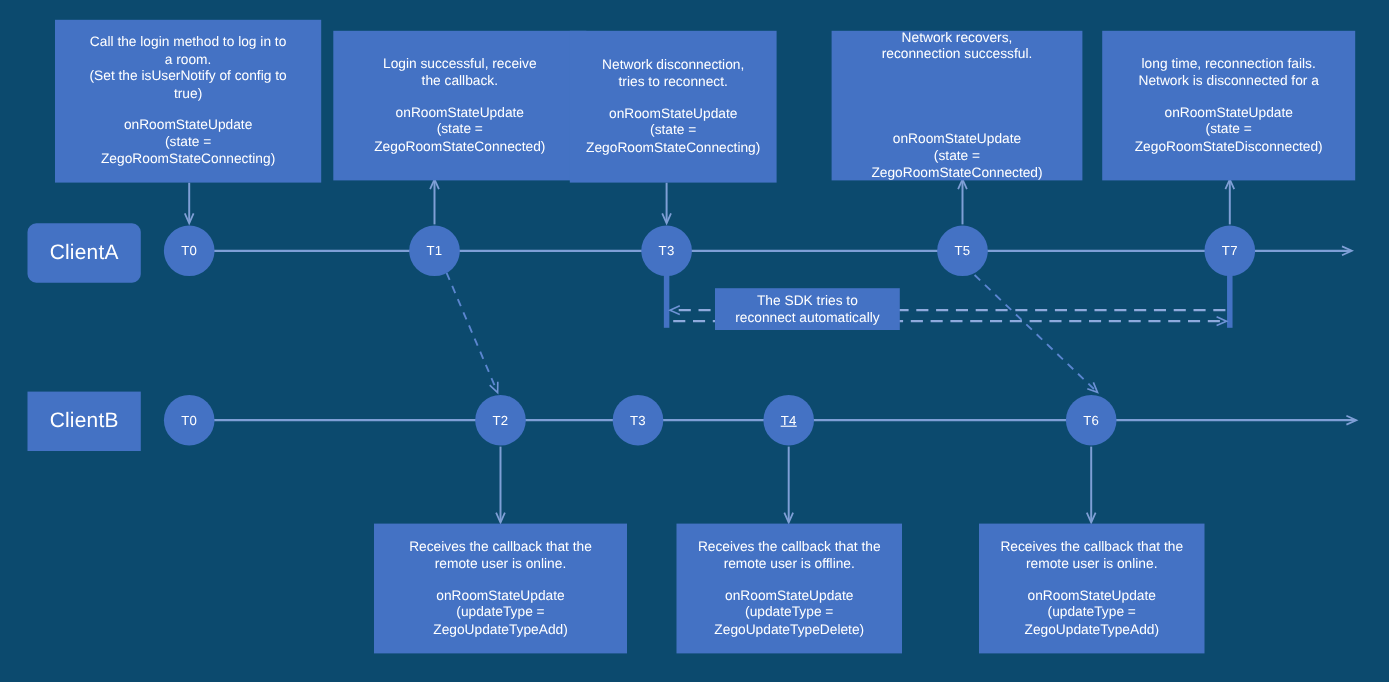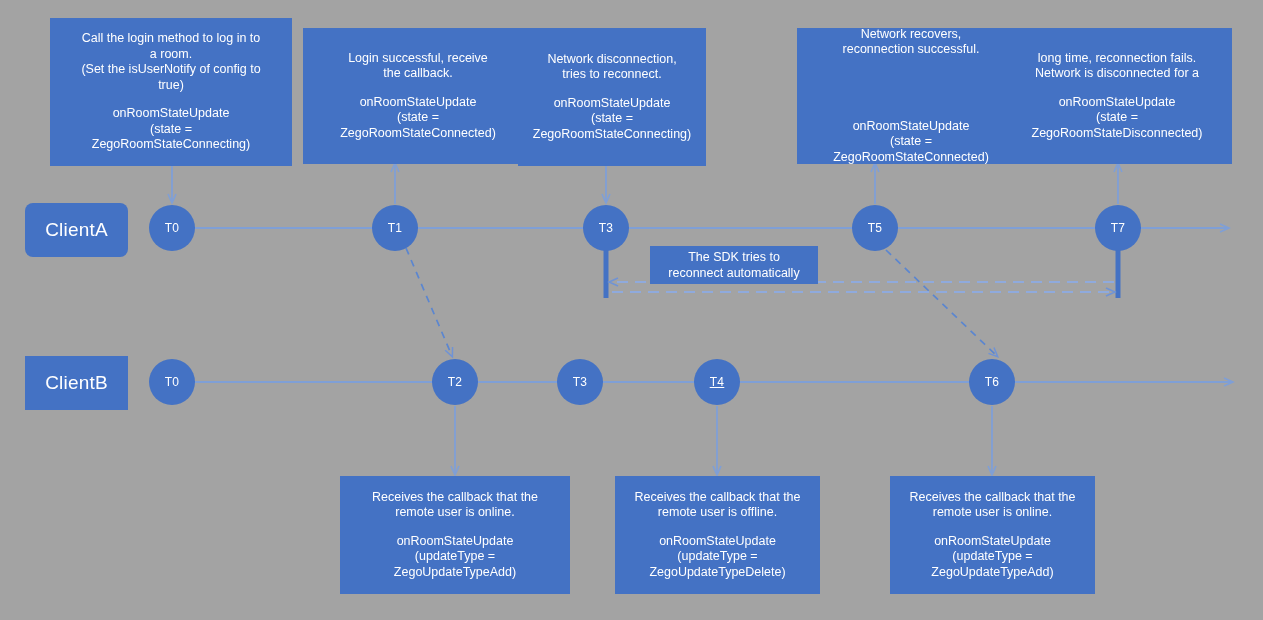"Call the login method to" #stage { background: #a3a3a3 -> #0c4a6e }
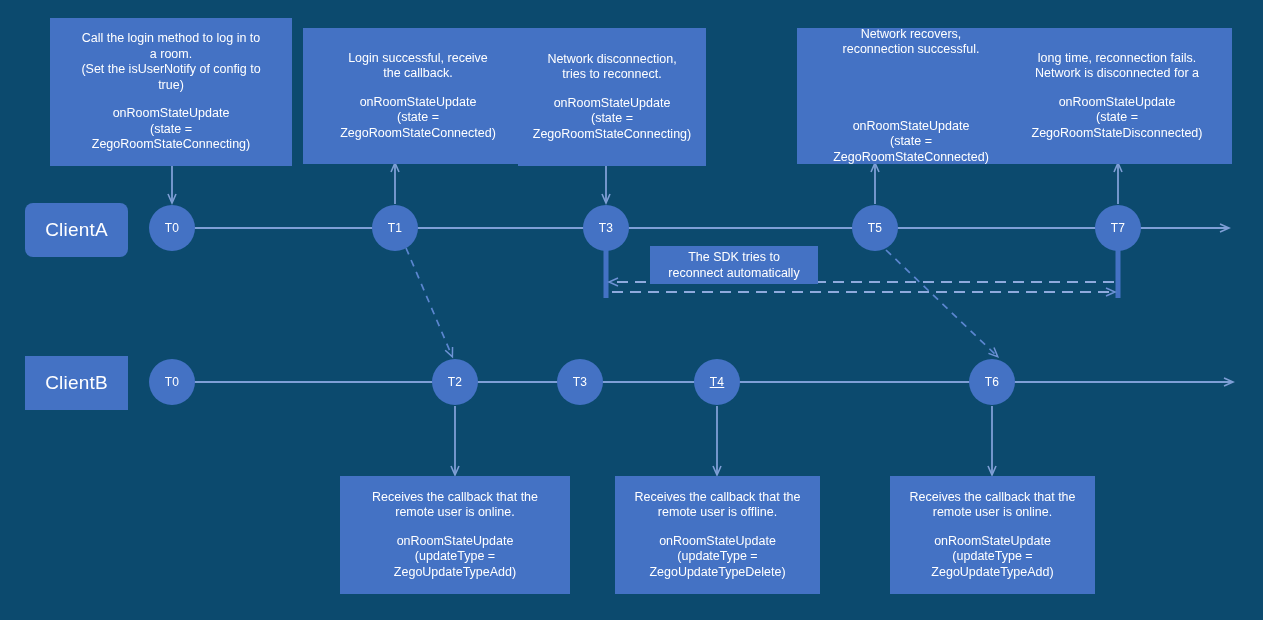"Network recovers," div.note { left: 797px -> 756px }
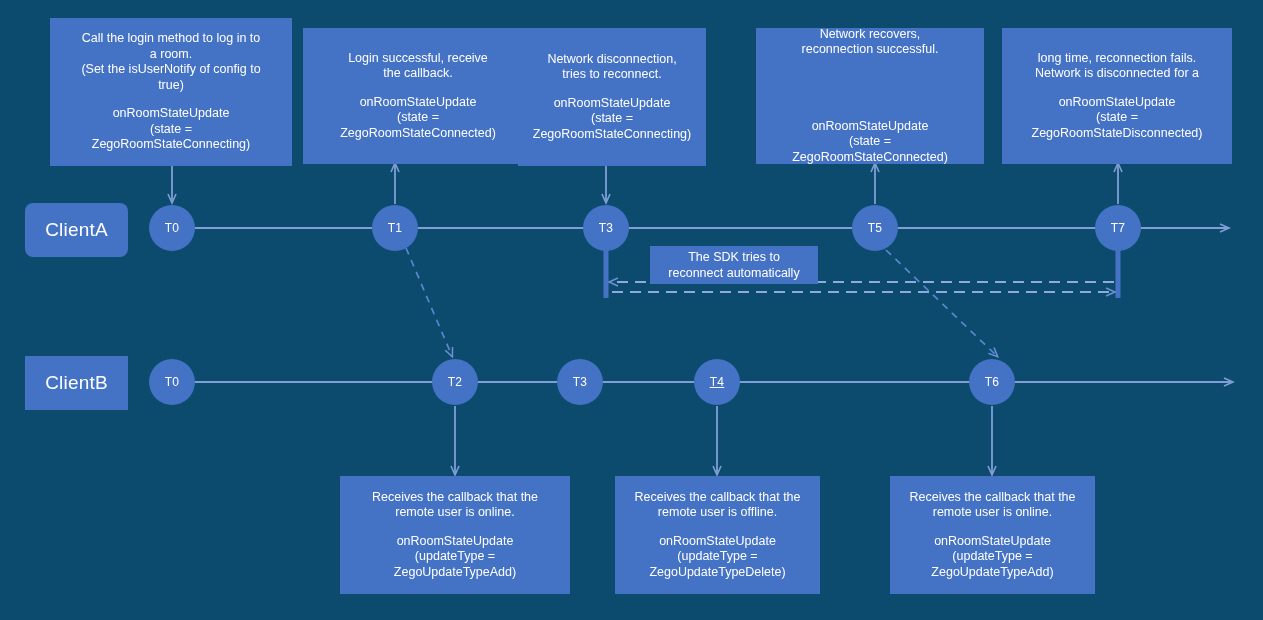"The SDK tries to reconnect" div.sdk-note { top: 246px -> 262px }
